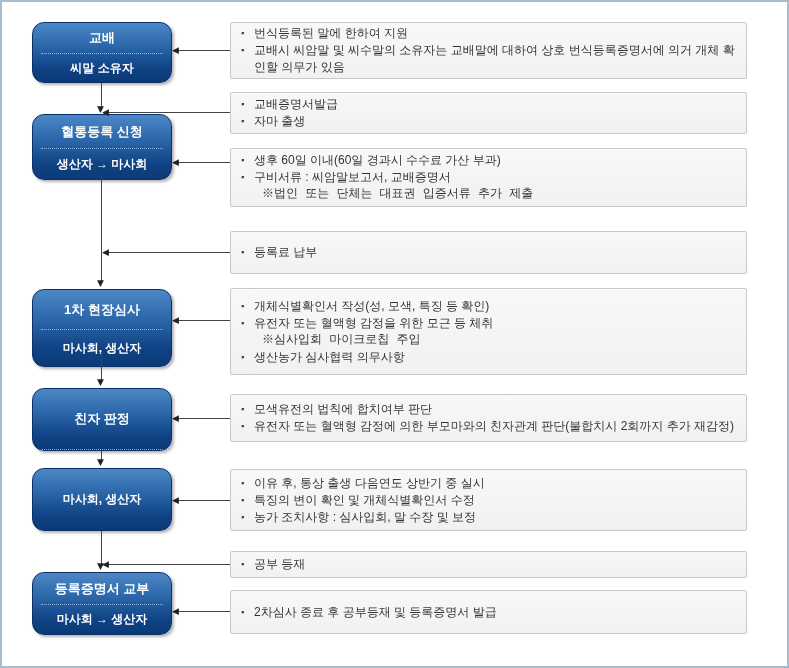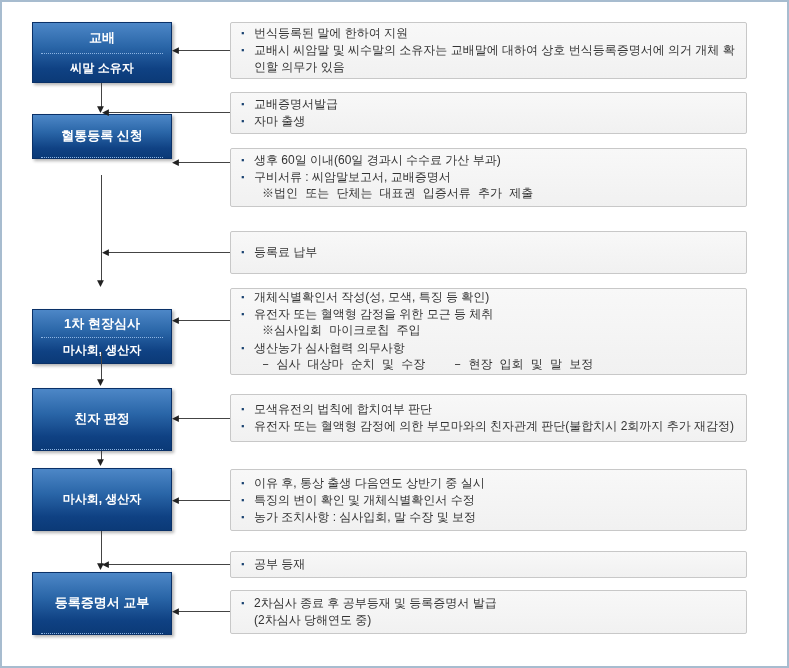"교배" .step { border-radius: 0 -> 12px }
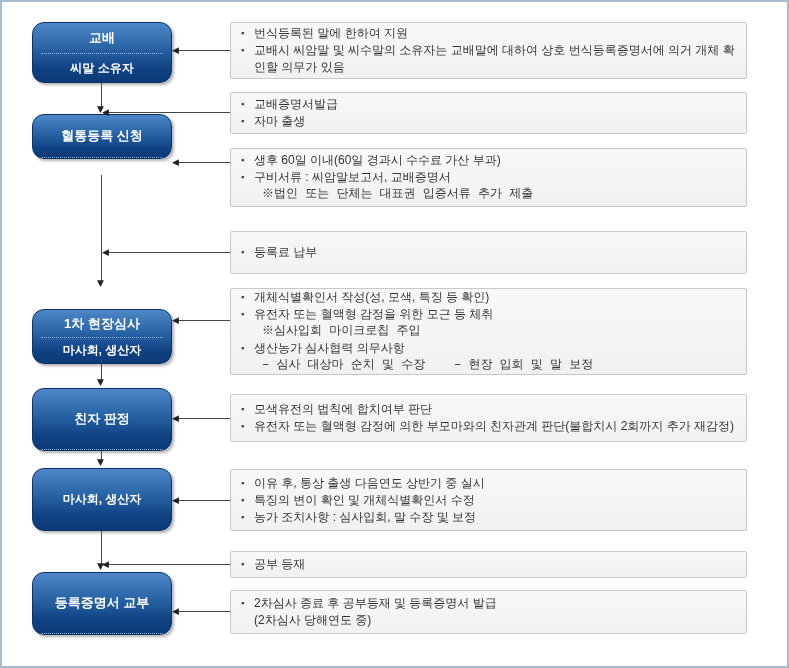"혈통등록 신청" .b2 { height: 45px -> 66px }
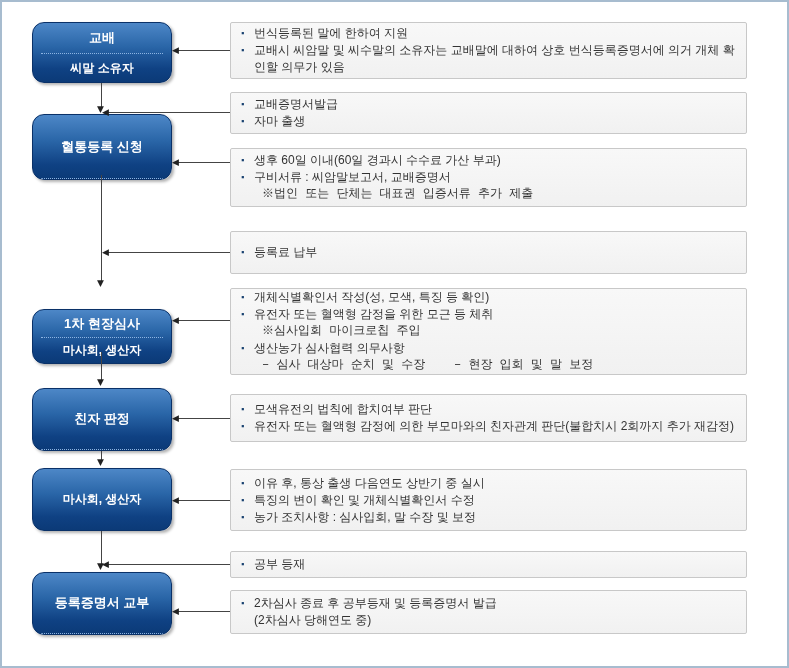"생산자 → 마사회" div.ss { html: none -> <div>생산자 → 마사회</div> }
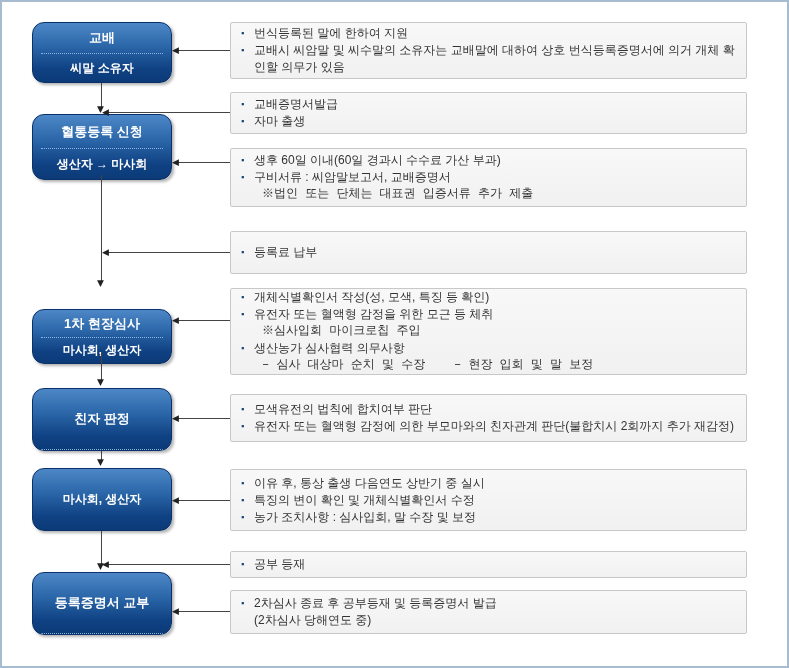"1차 현장심사" .b3 { height: 55px -> 78px; margin-top: 20px -> none }
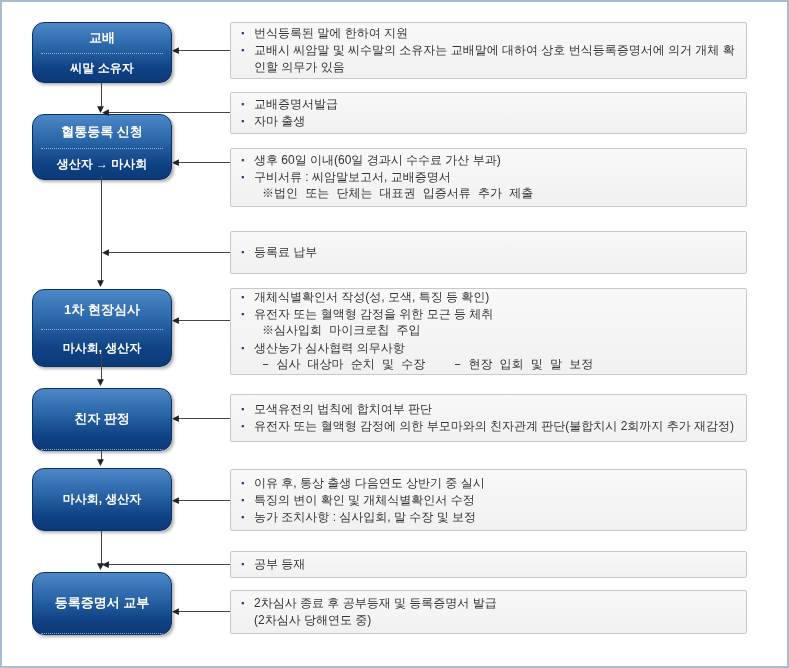"– 심사 대상마 순치 및" div.nline { html: <div> <span>– 심사 대상마 순치 및 수장 – 현장 입회 및 말 보정</span> </div> -> none }
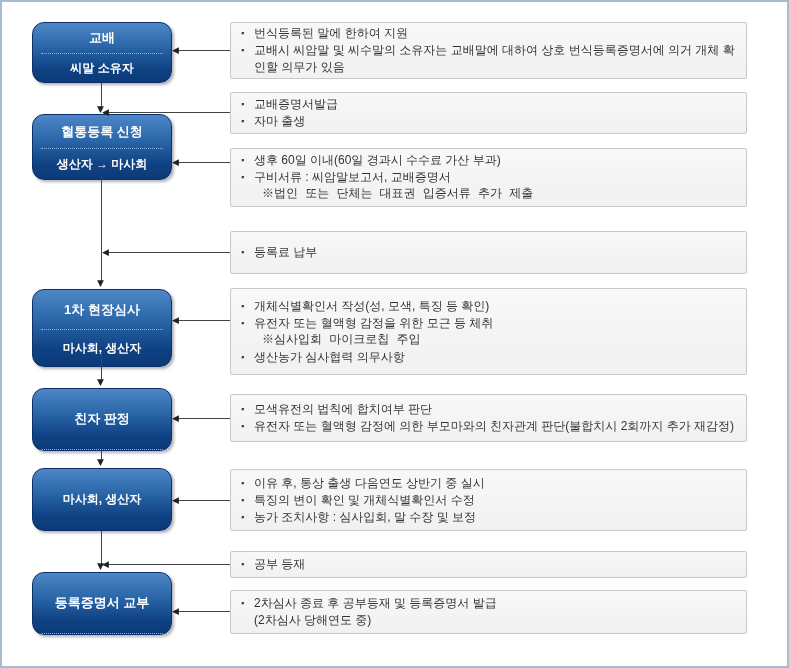"마사회 → 생산자" div.ss { html: none -> <div>마사회 → 생산자</div> }
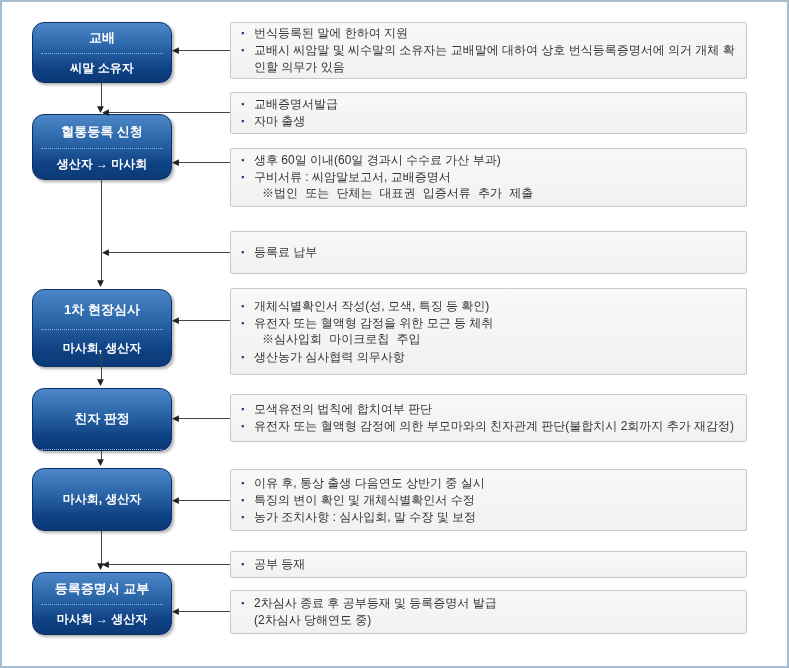"(2차심사 당해연도 중)" div.nline { html: <div> <span>(2차심사 당해연도 중)</span> </div> -> none }
